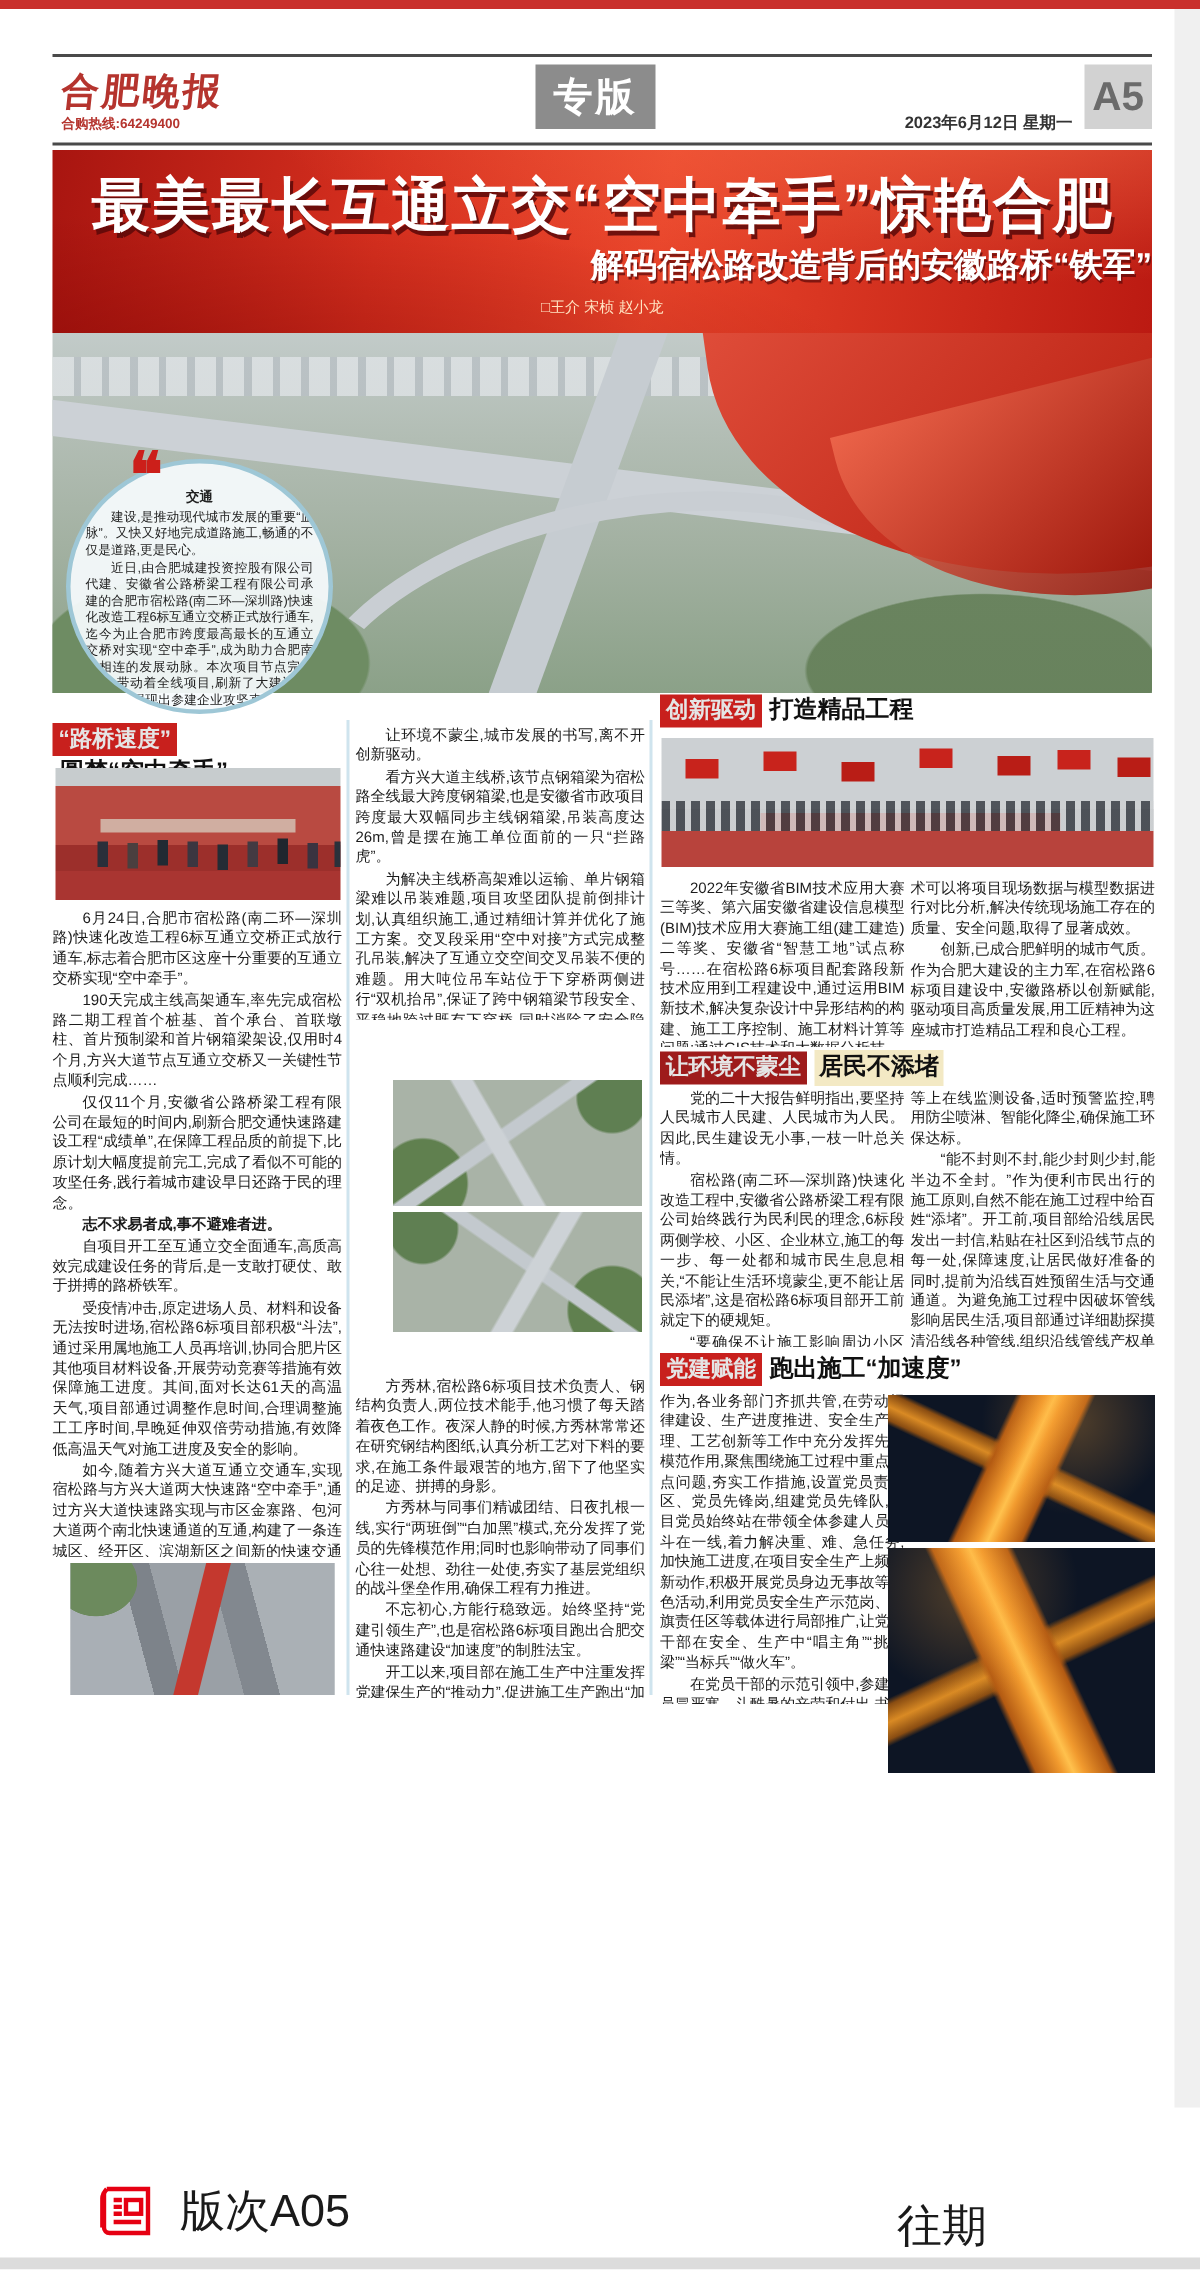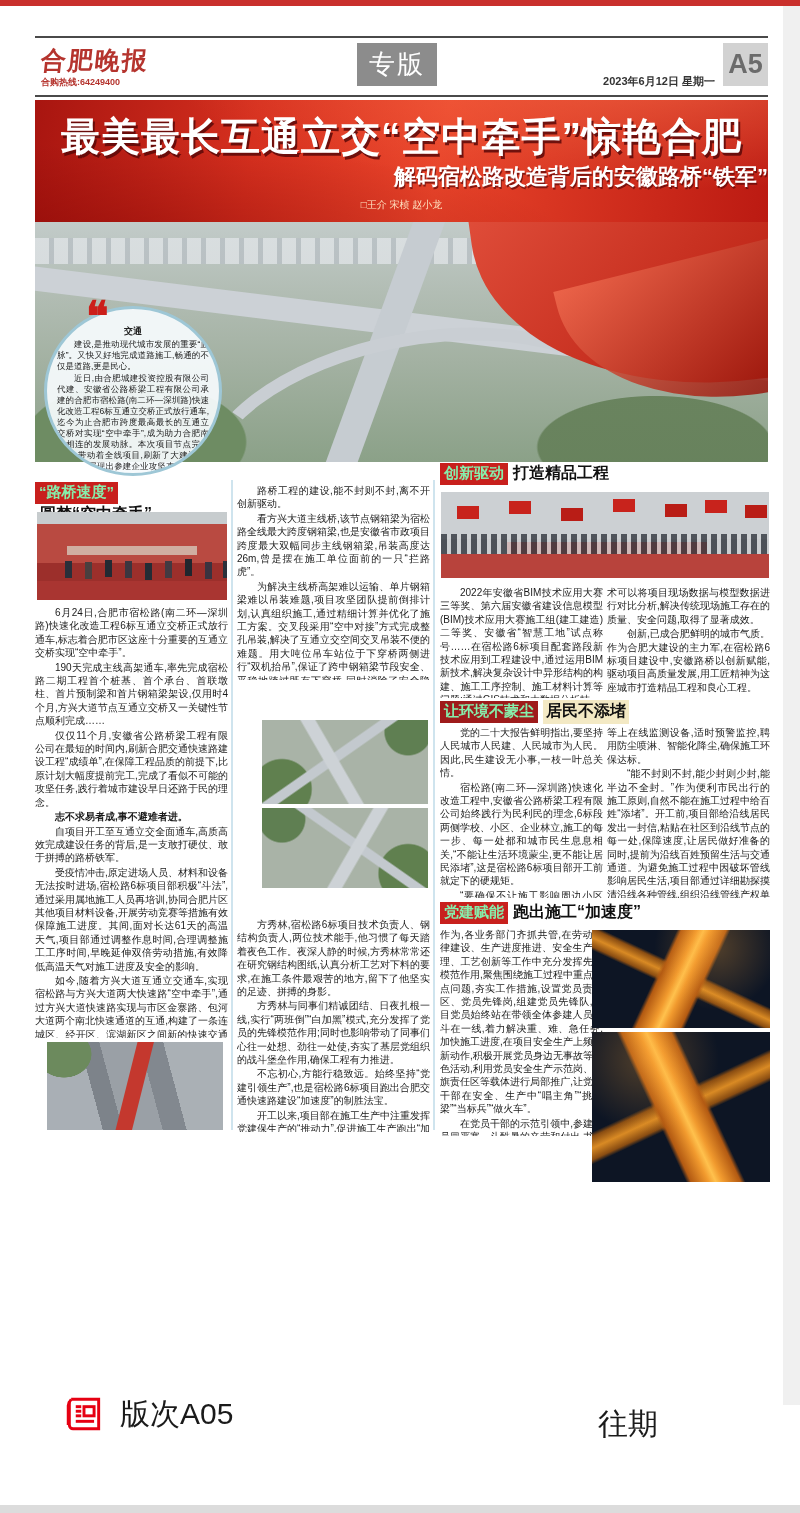"专版" #edition-tab { font-weight: normal -> bold }
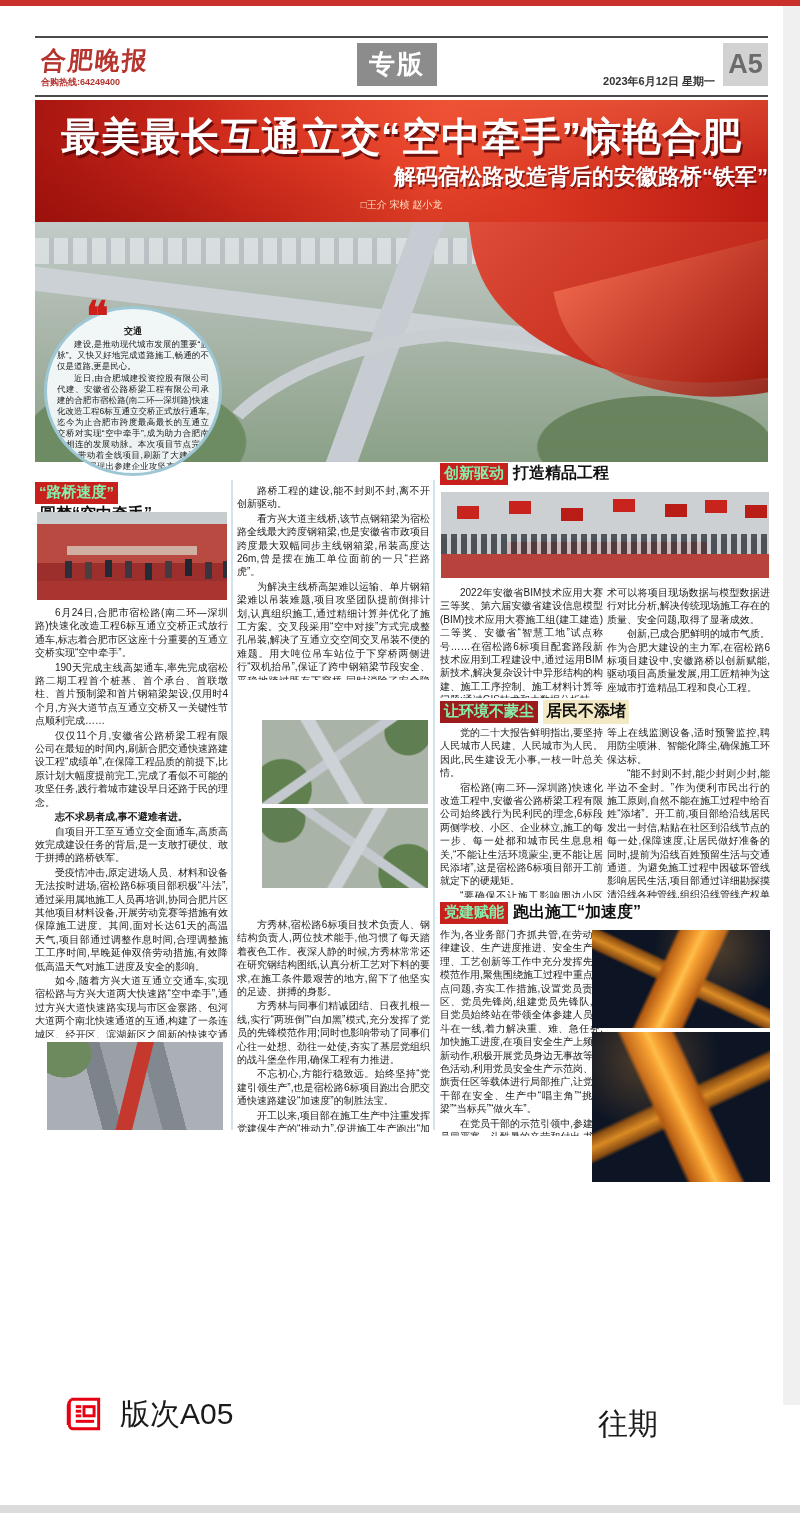"创新驱动" .tag { color: #86efac -> #e5e5e5 }
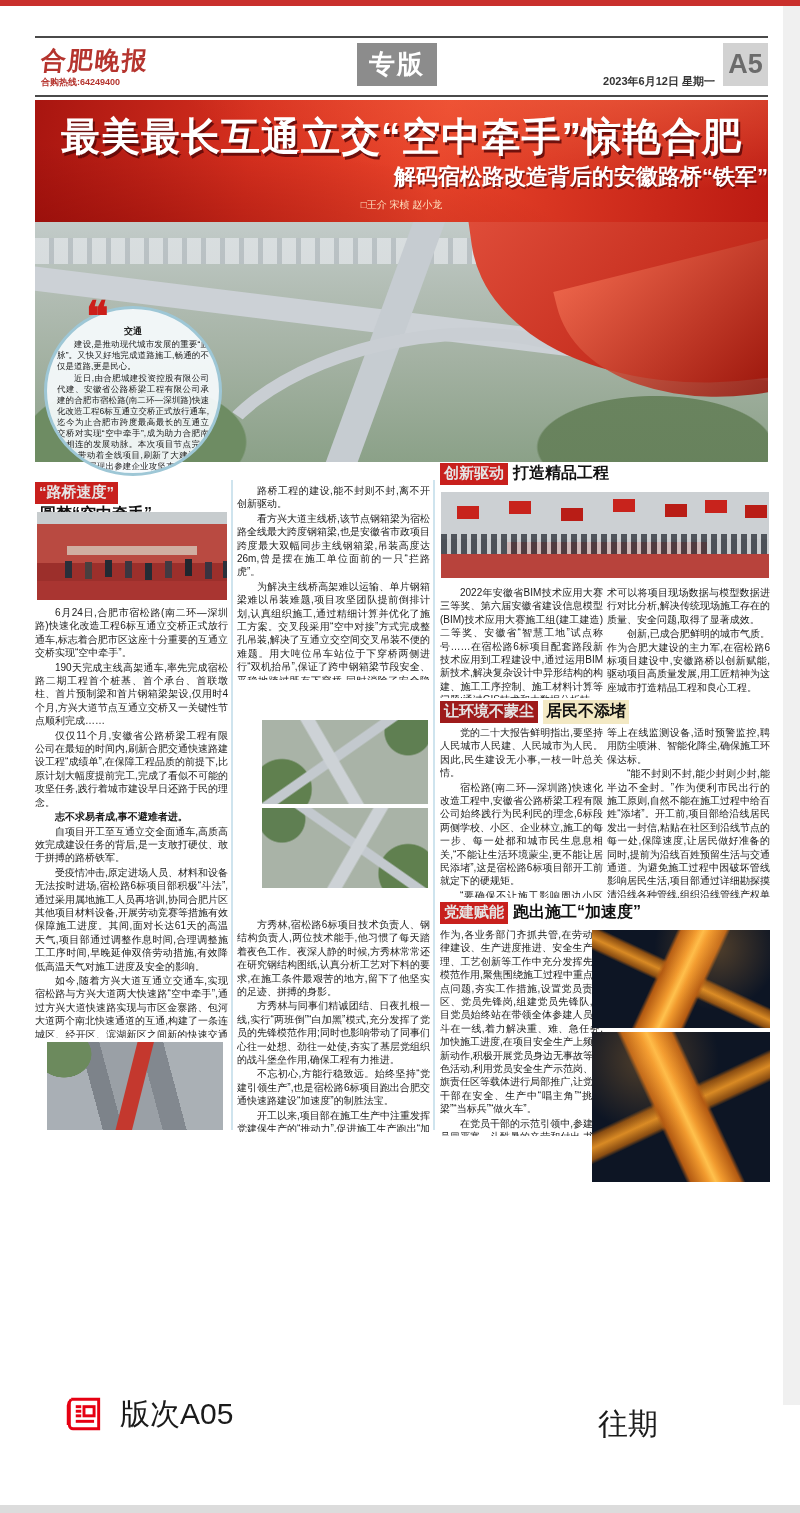"路桥工程的建设,能不封则不封,离不开创新驱动。" p.para { text: 路桥工程的建设,能不封则不封 -> 让环境不蒙尘,城市发展的书写 }
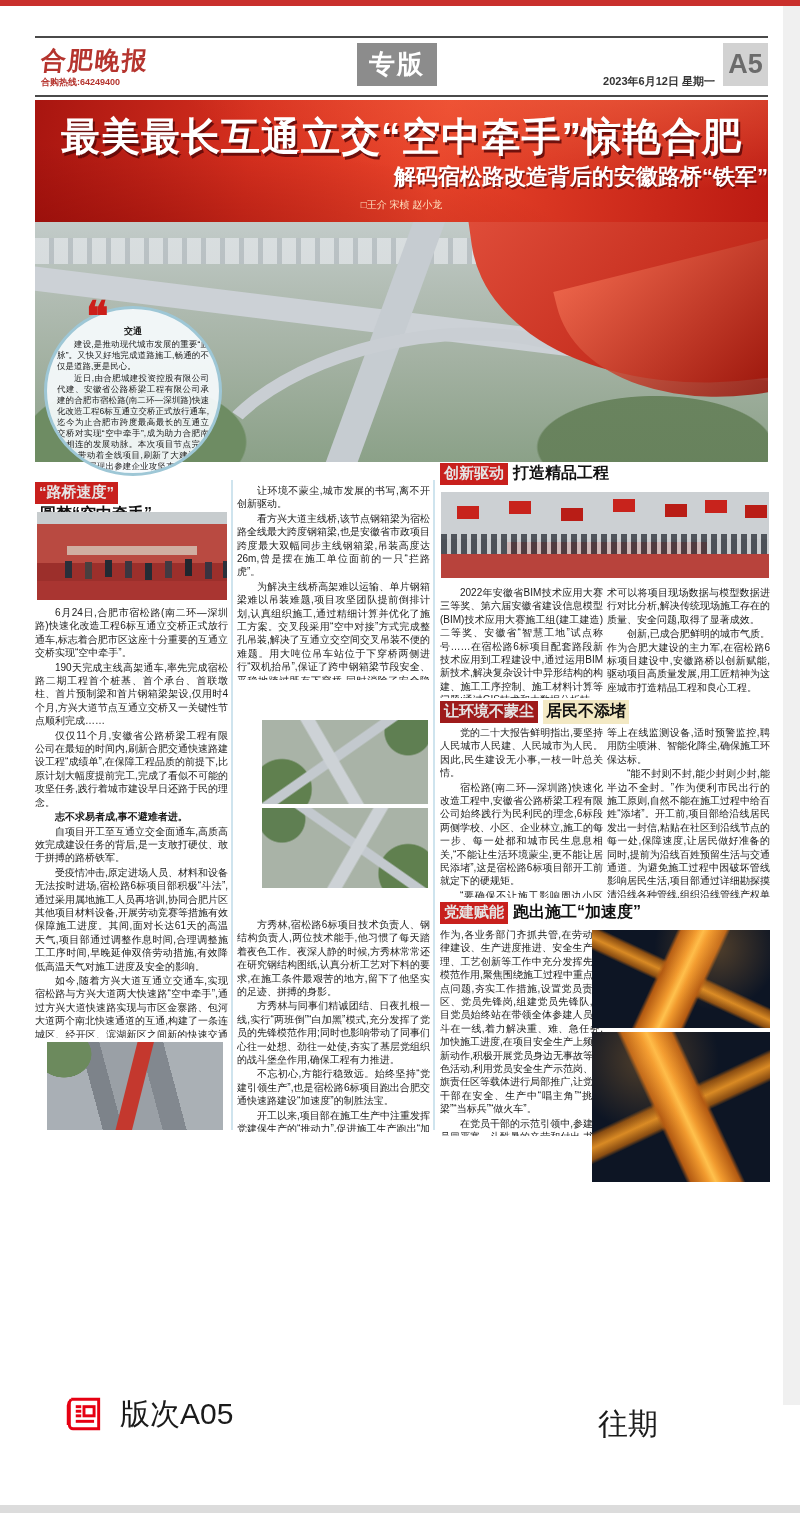"版次A05" .nav-item { top: 1390px -> 1450px }
